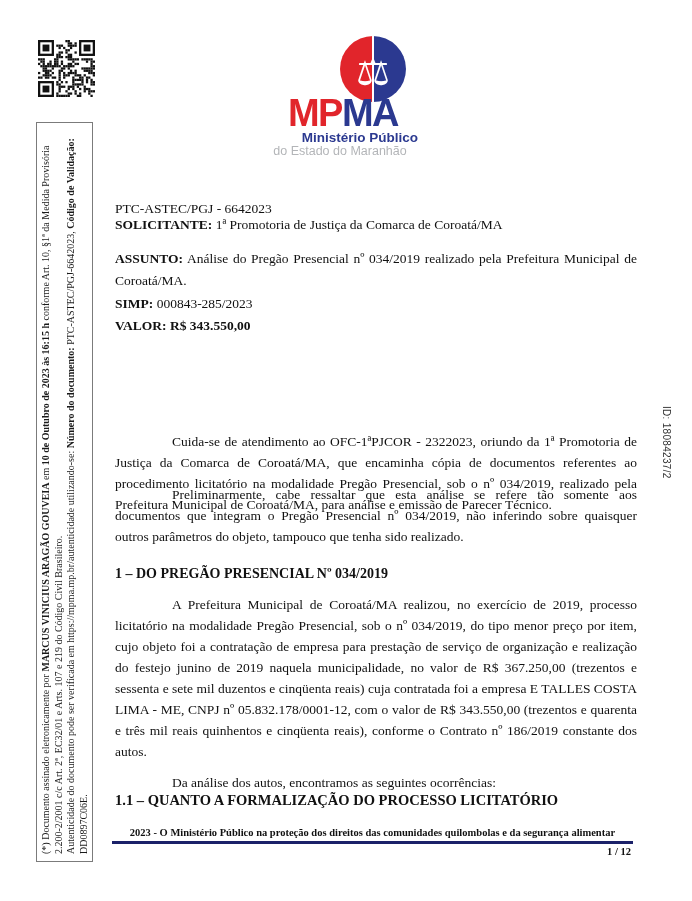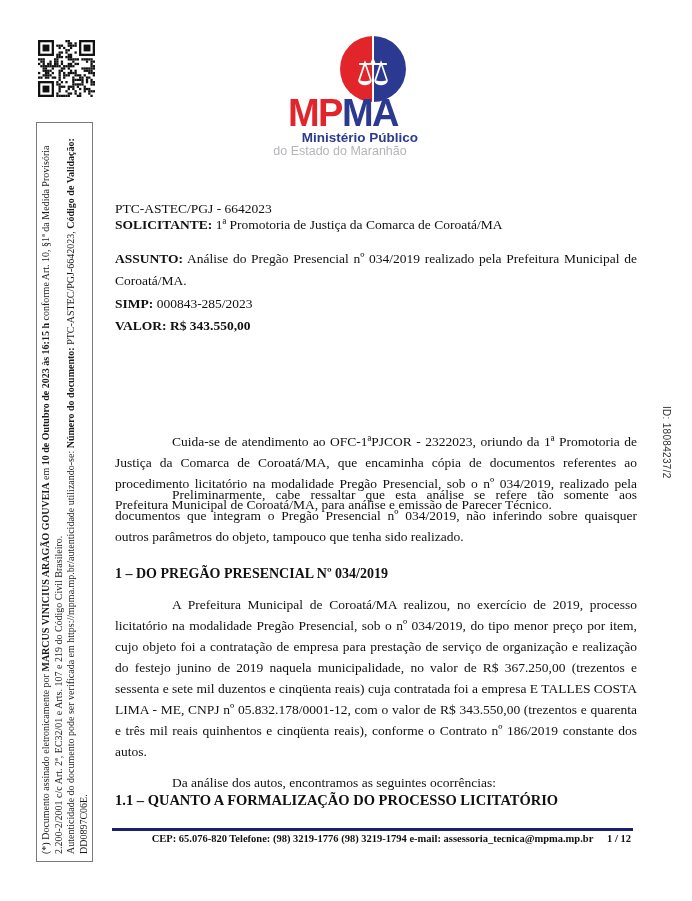"2023 - O Ministério Público" div { html: none -> <div>2023 - O Ministério Público na proteção dos direitos das comunidades quilombolas e da segurança alimentar</div> }
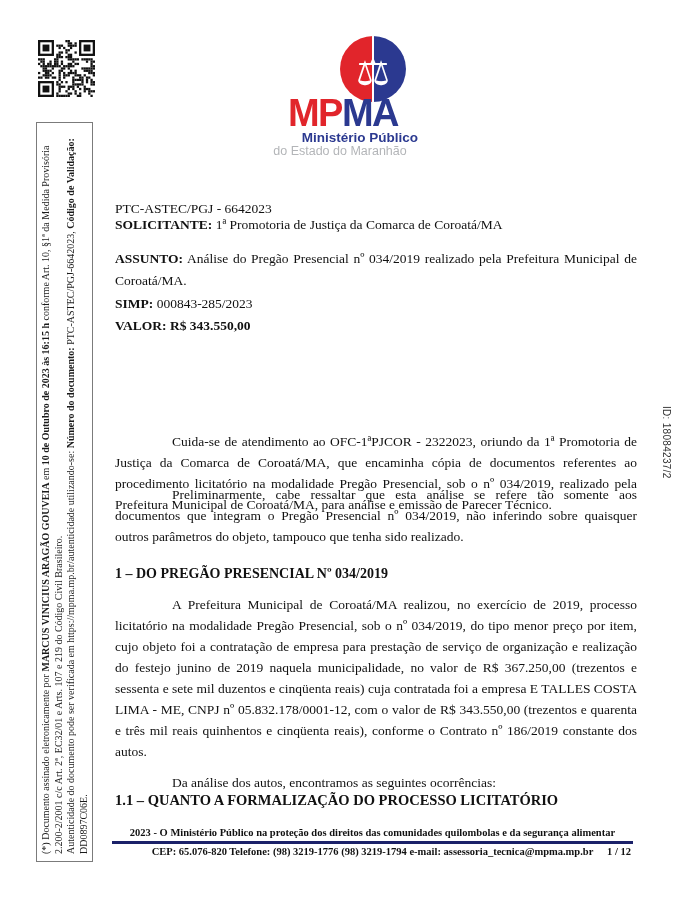"CEP: 65.076-820 Telefone: (98) 3219-1776" span { html: <span>CEP: 65.076-820 Telefone: (98) 3219-1776 (98) 3219-1794 e-mail: assessoria_tecnica@mpma.mp.br</span> -> none }
